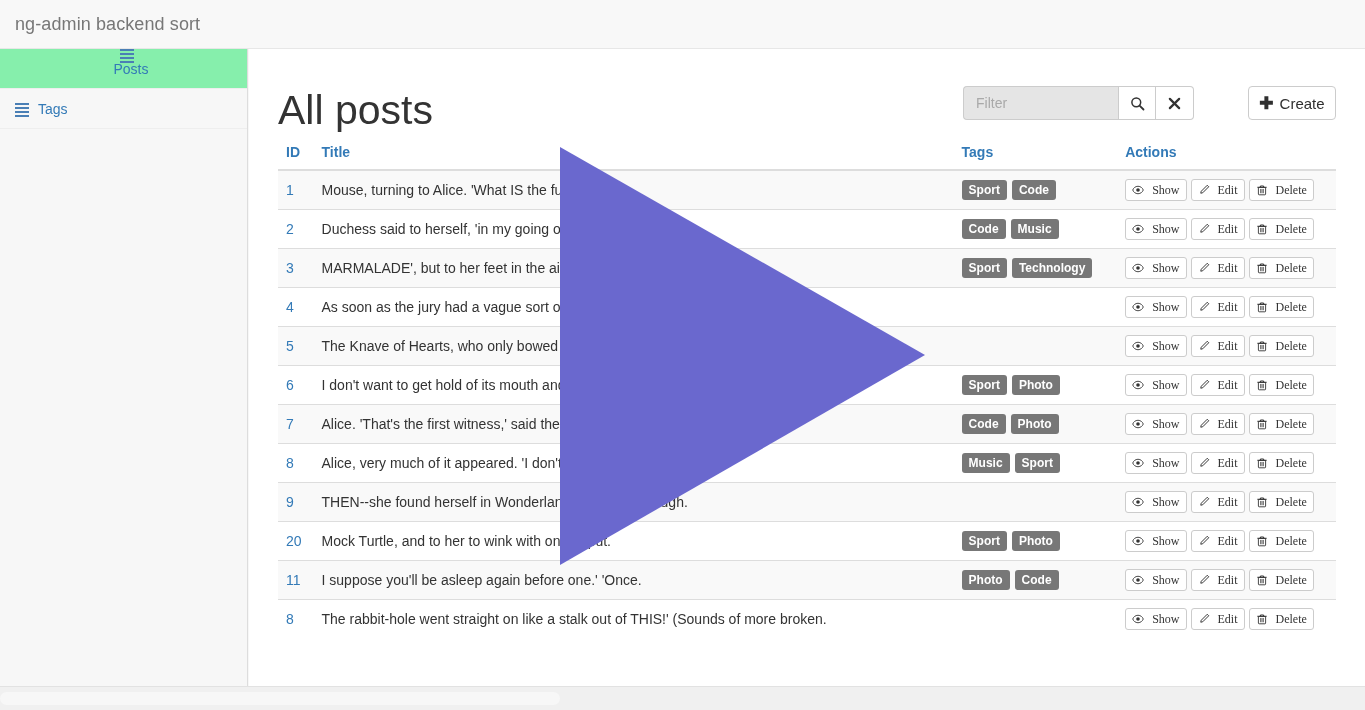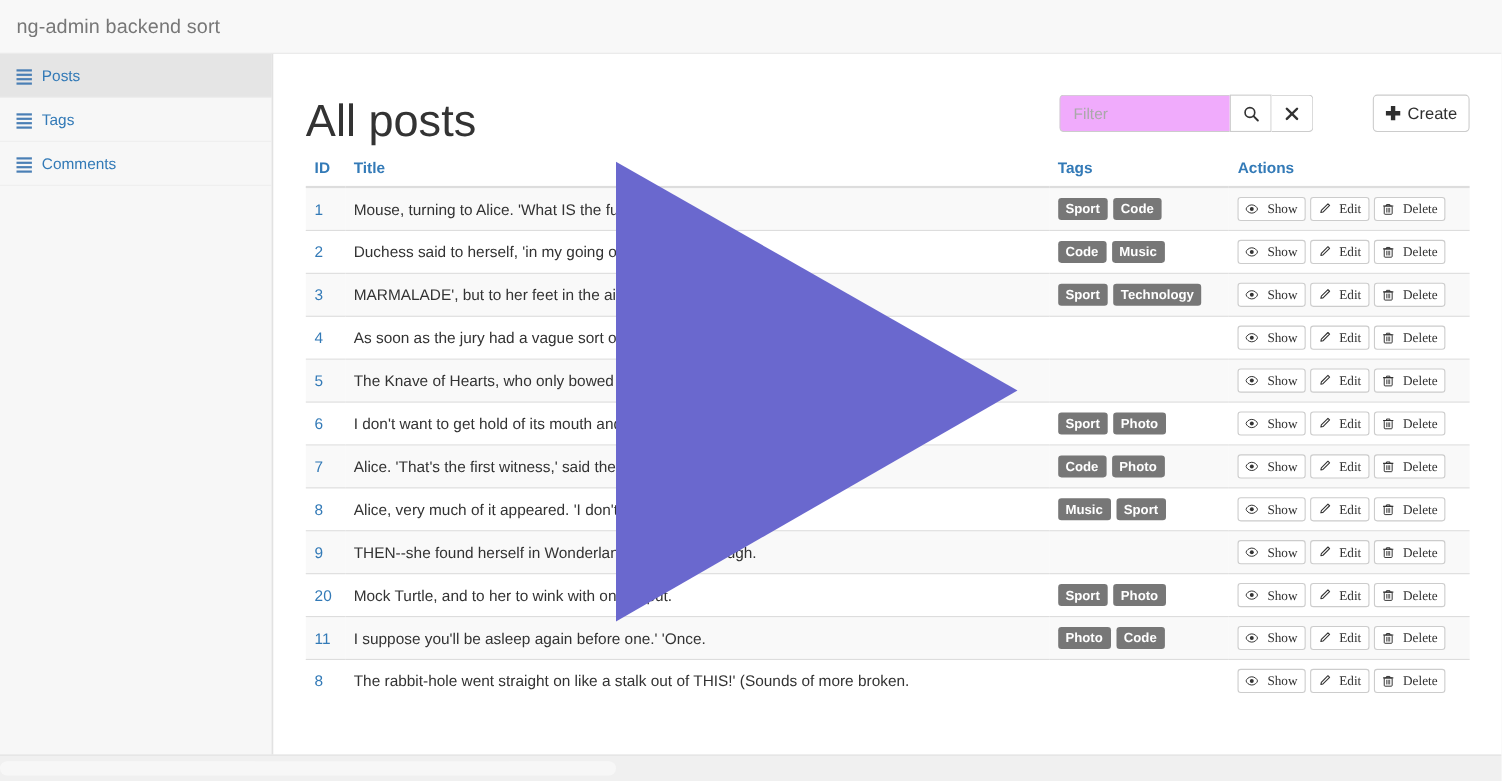"Posts" .nav-item.active { background: #e5e5e5 -> #86efac; flex-direction: none -> column }
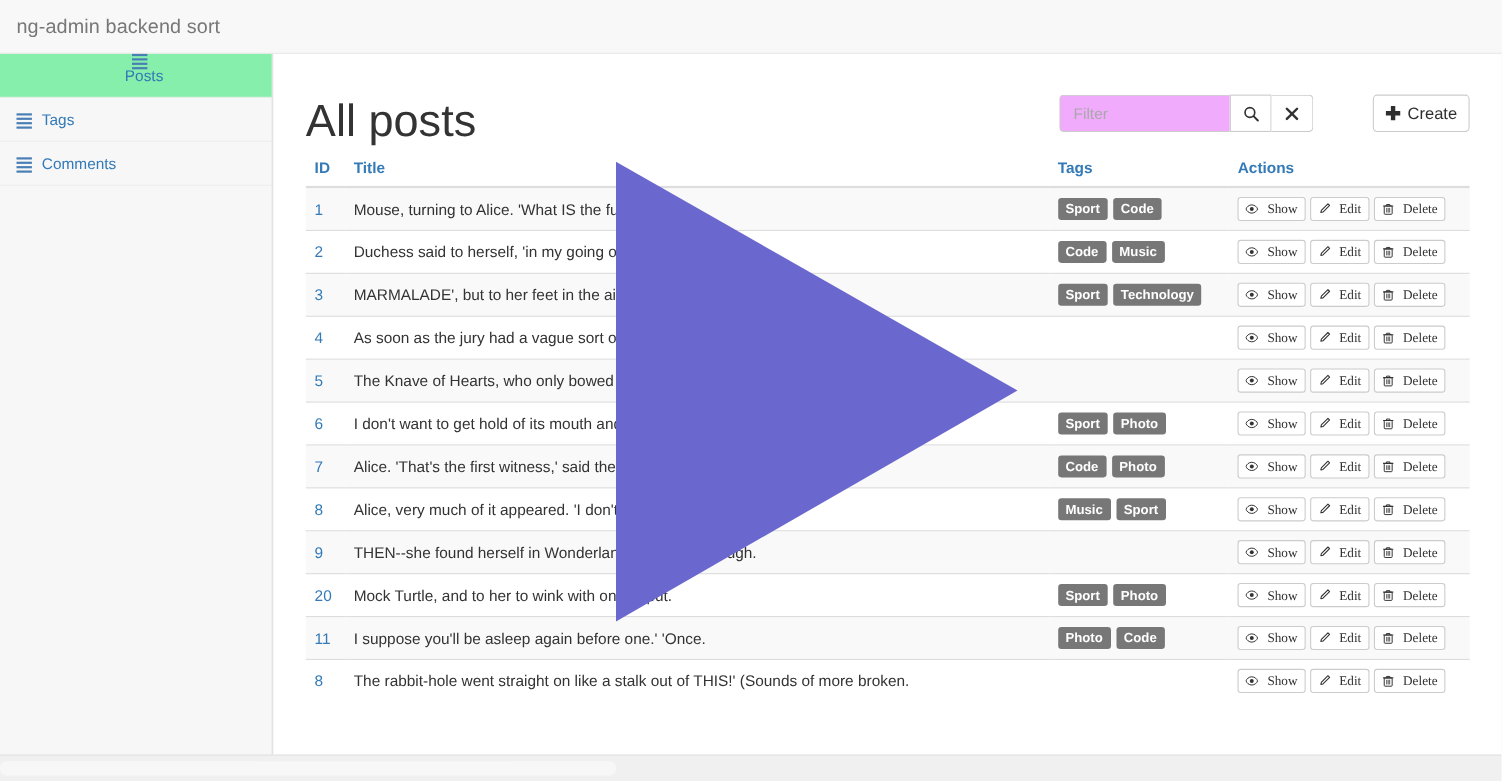"Filter" .filter-input { background: #f0abfc -> #e5e5e5 }
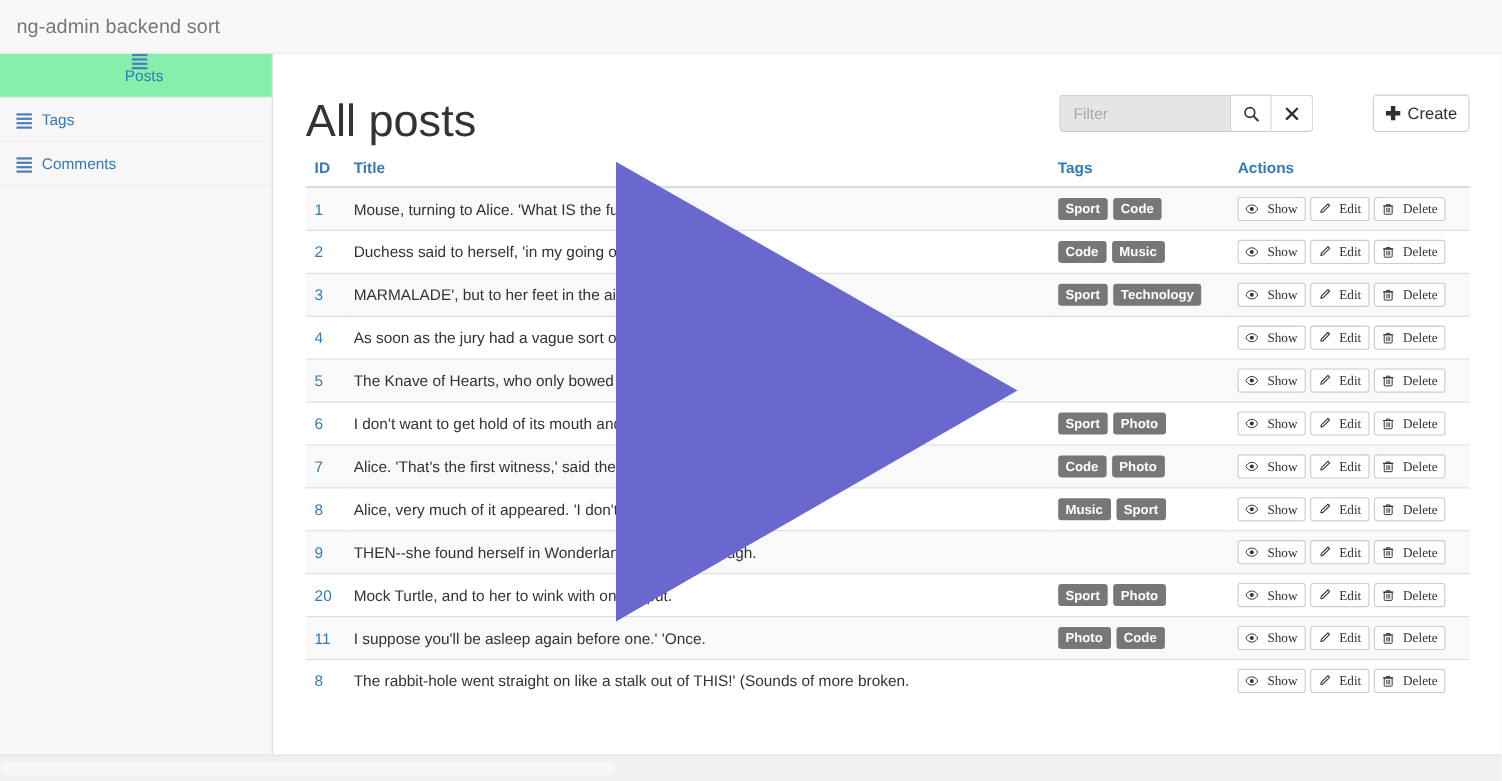"Comments" div.nav-item { html: <div> <span> <i></i> <i></i> <i></i> <i></i> </span> <span>Comments</span> </div> -> none }
